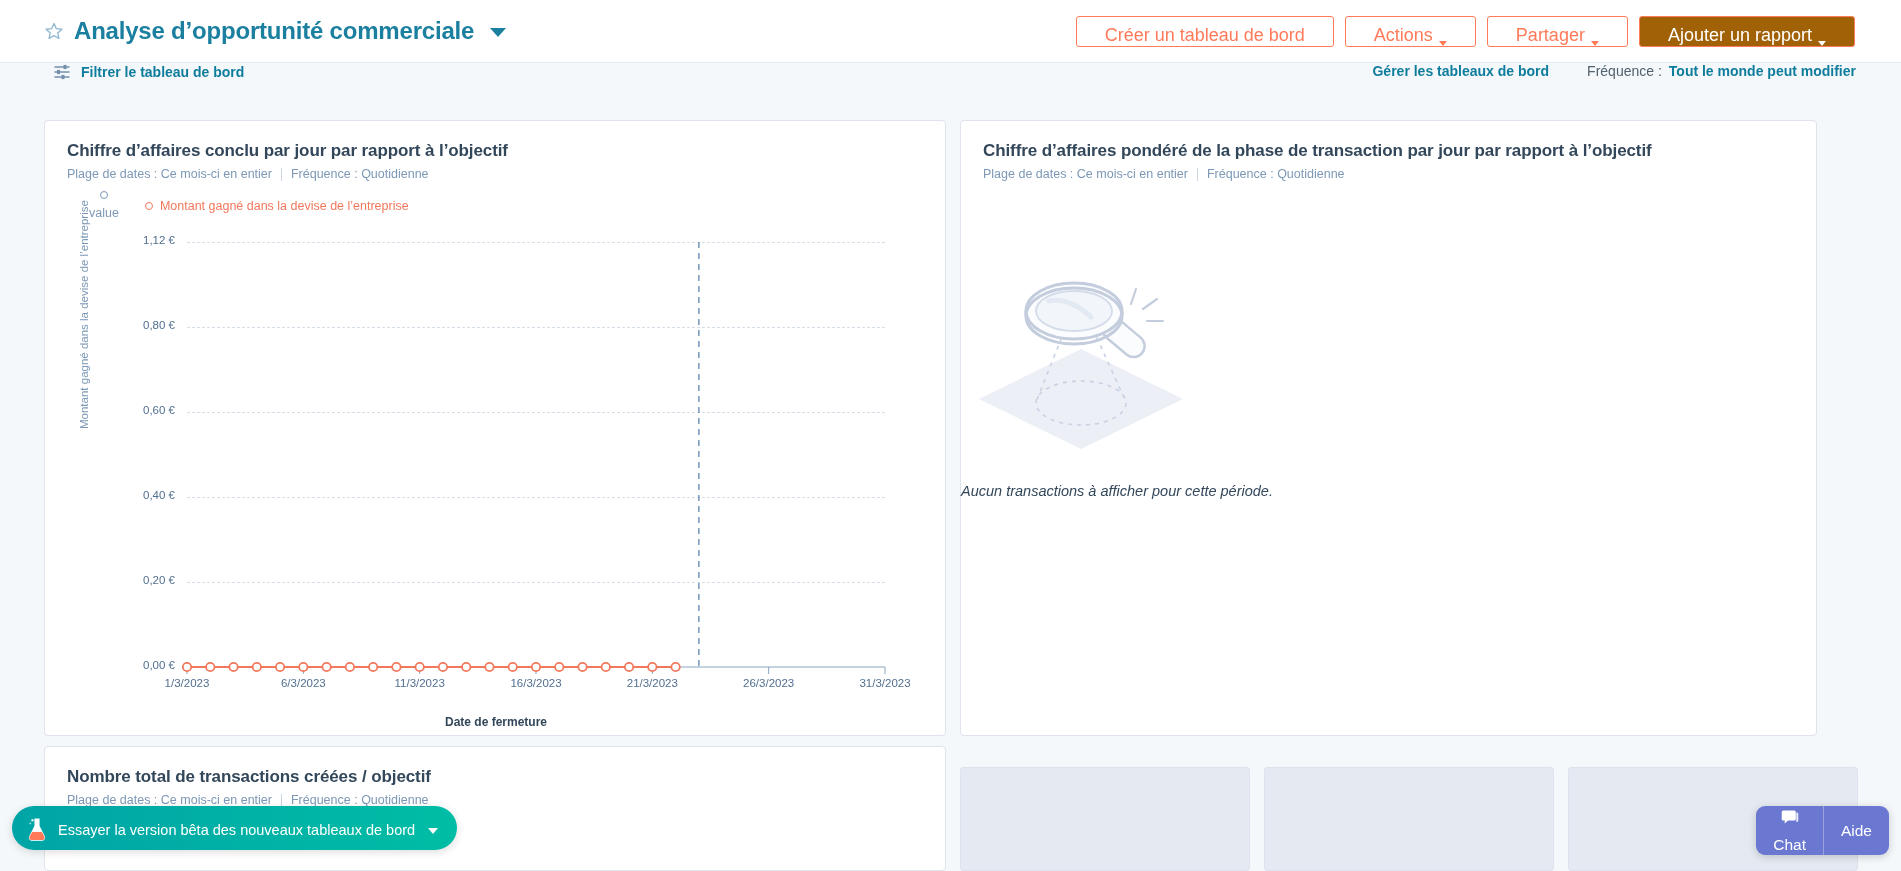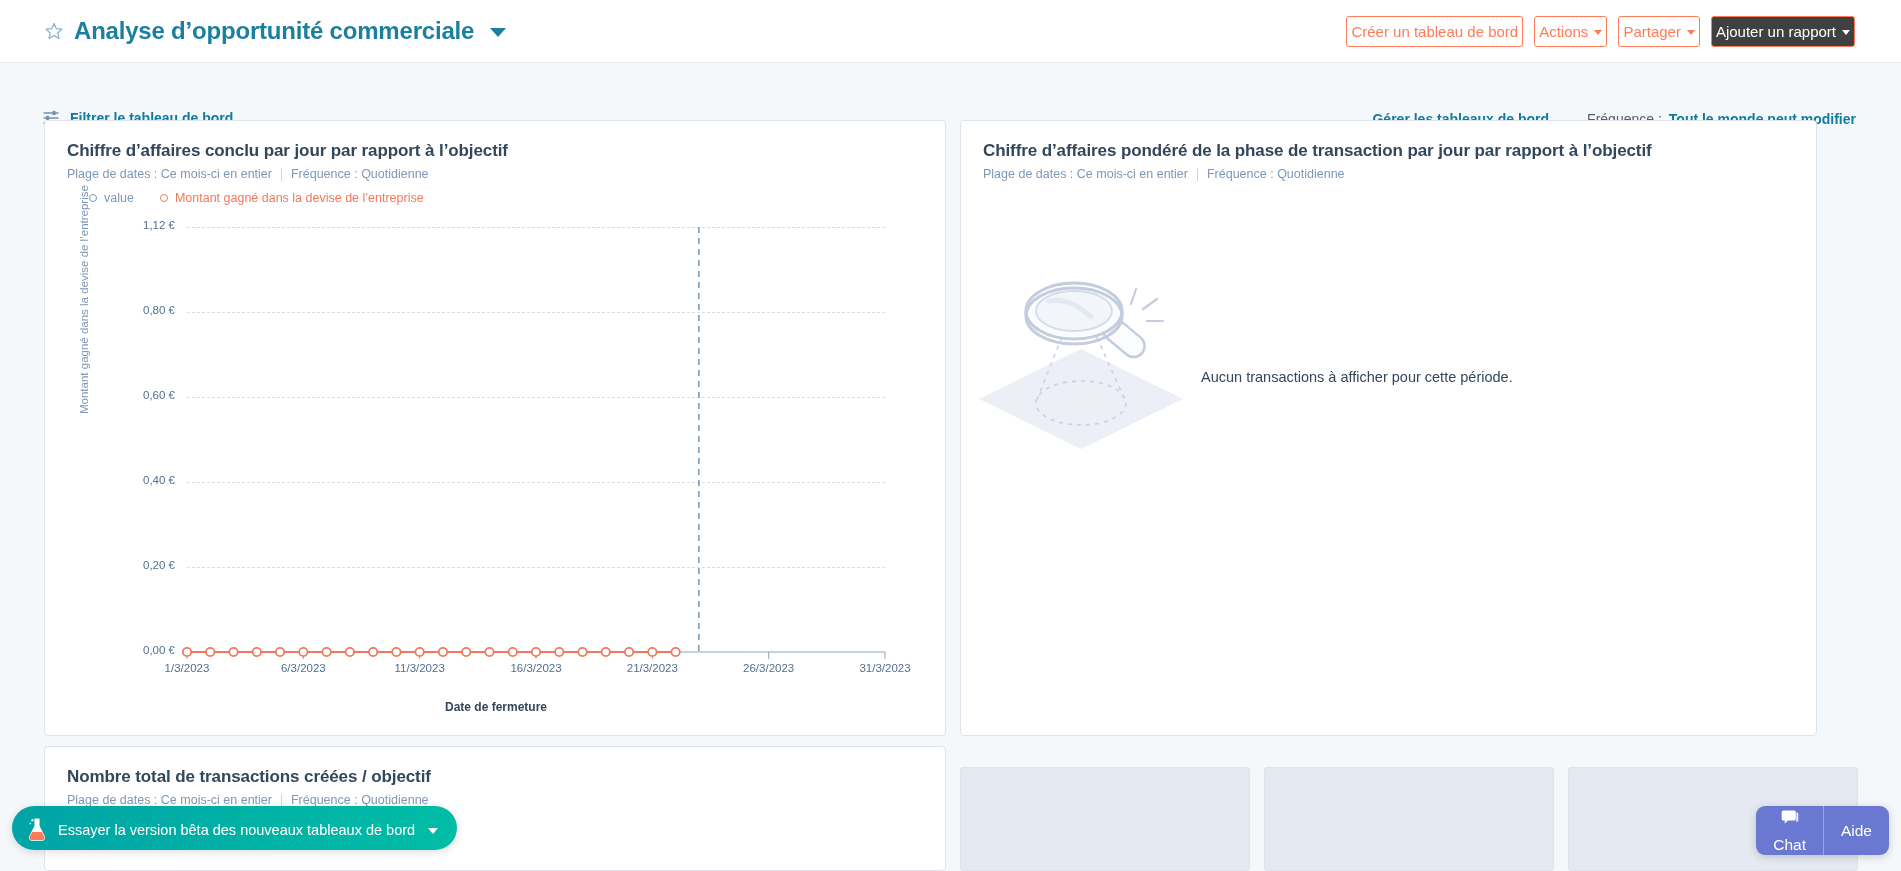"Créer un tableau de bord" .btn { align-items: center -> flex-end; font-size: 15px -> 18px; padding: 0 4px -> 0 28px }
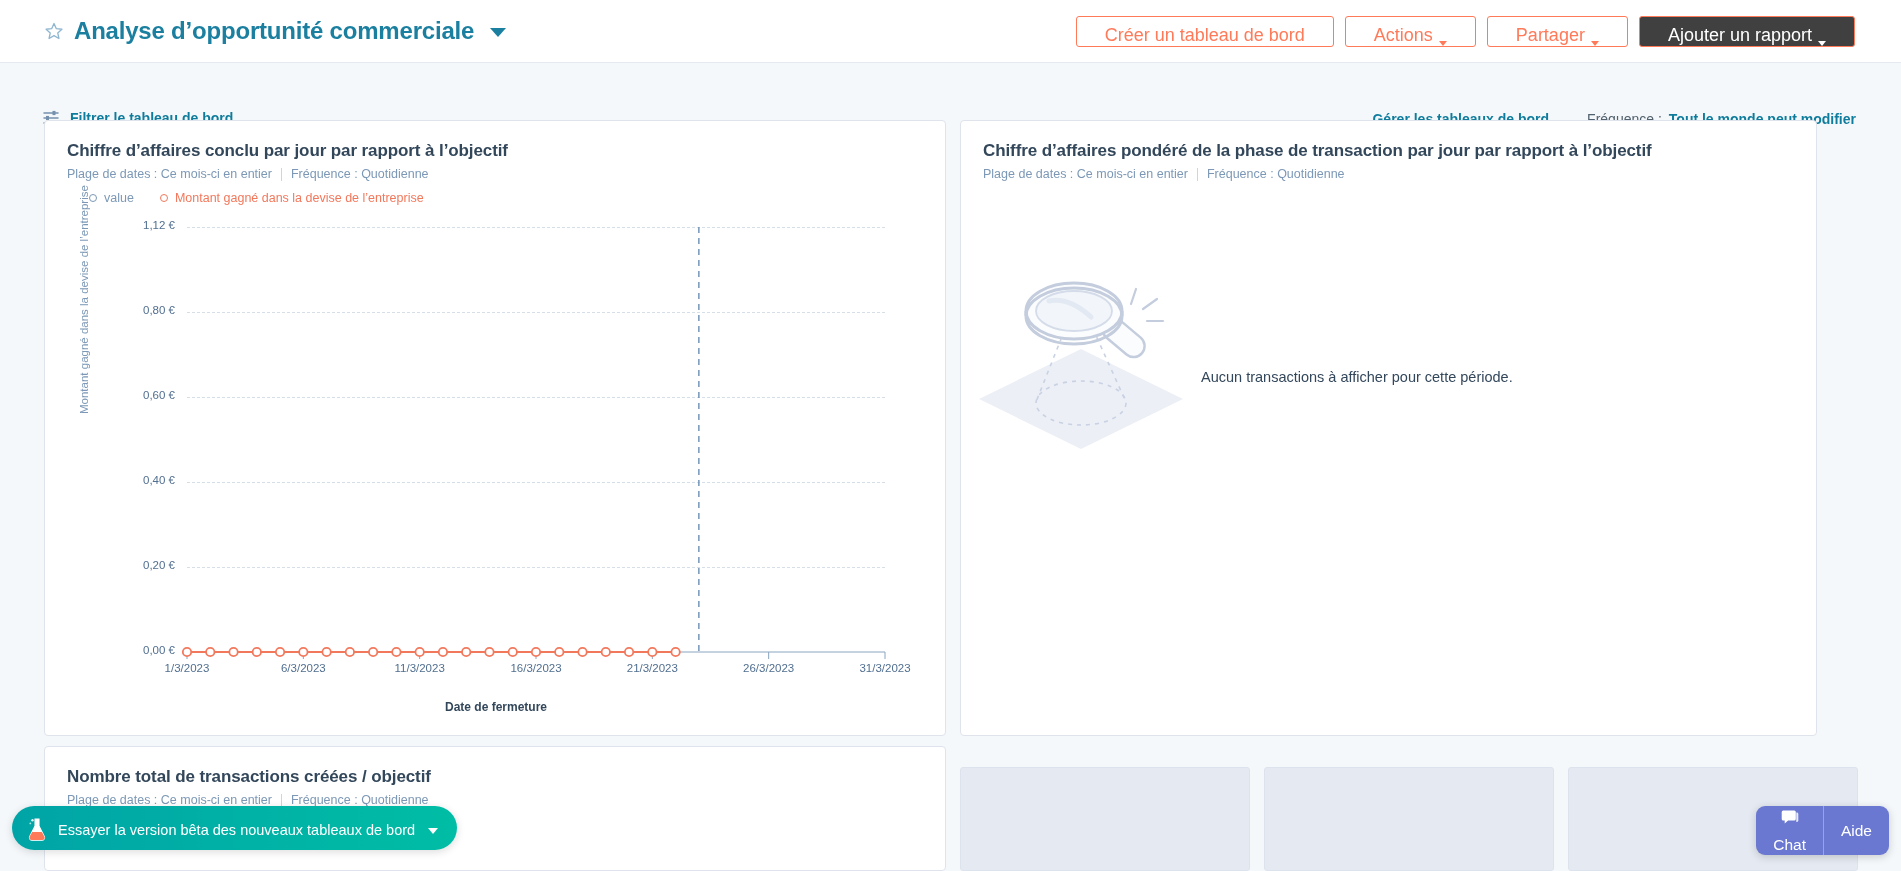"Ajouter un rapport" .btn-primary { background: #404040 -> #a16207 }
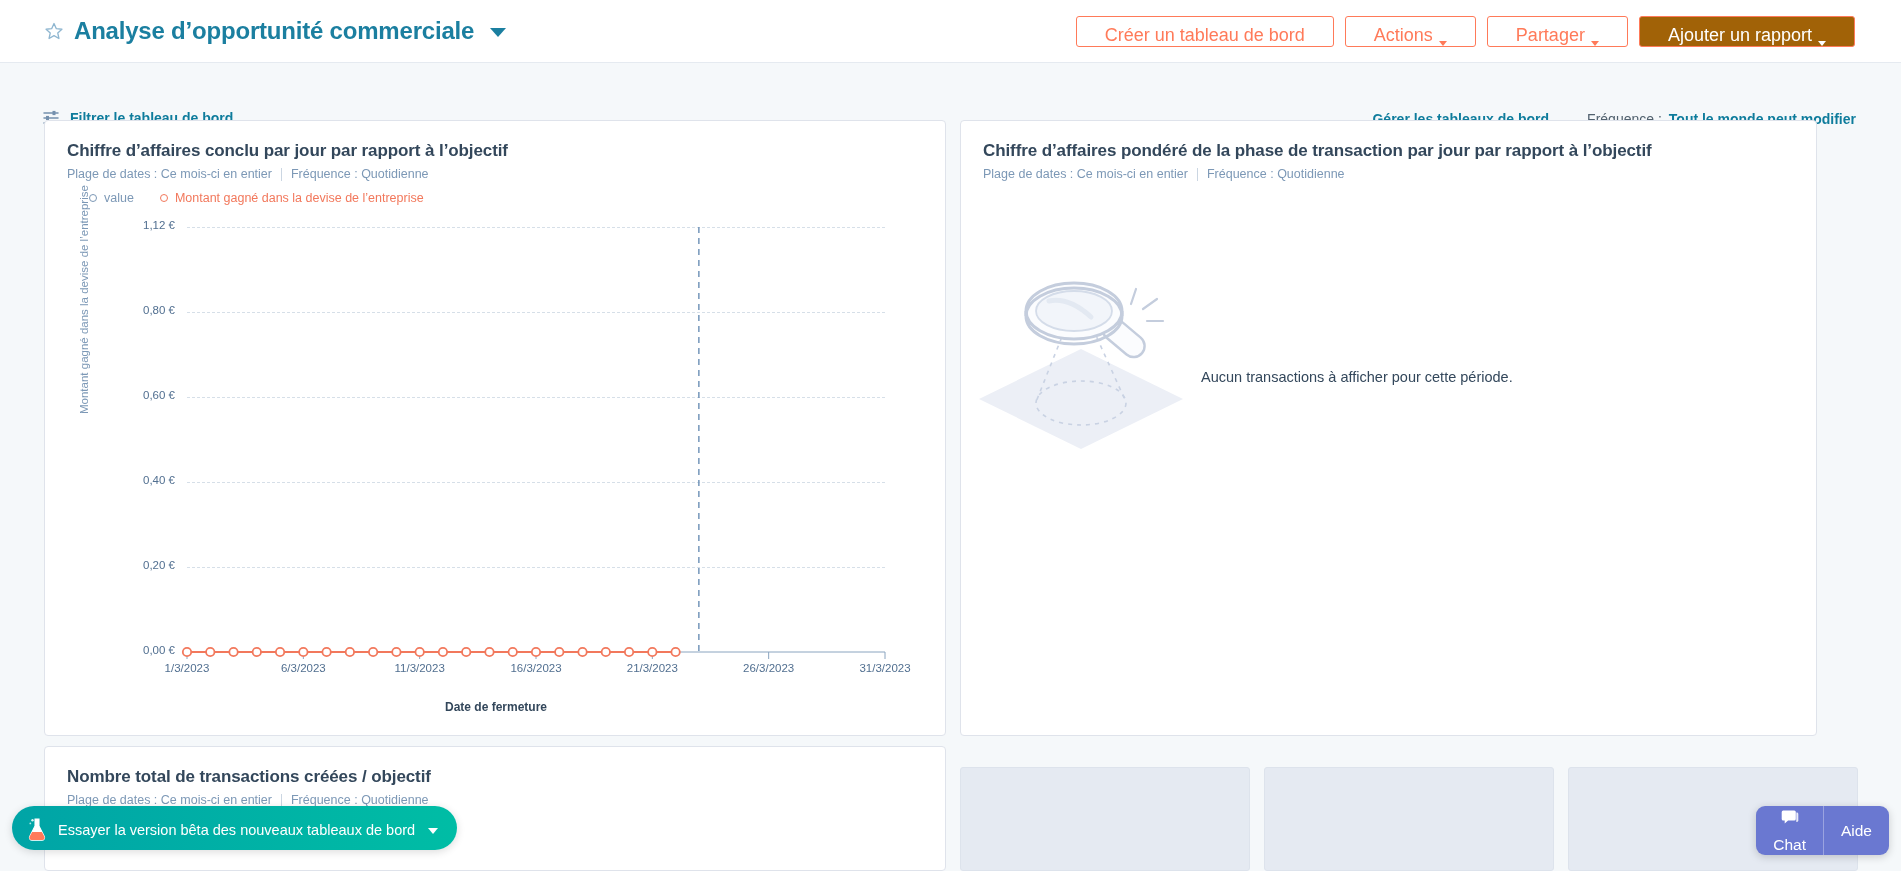"Filtrer le tableau de bord" .filterbar { align-items: flex-end -> flex-start; padding-left: none -> 11px; top: 72px -> 63px }
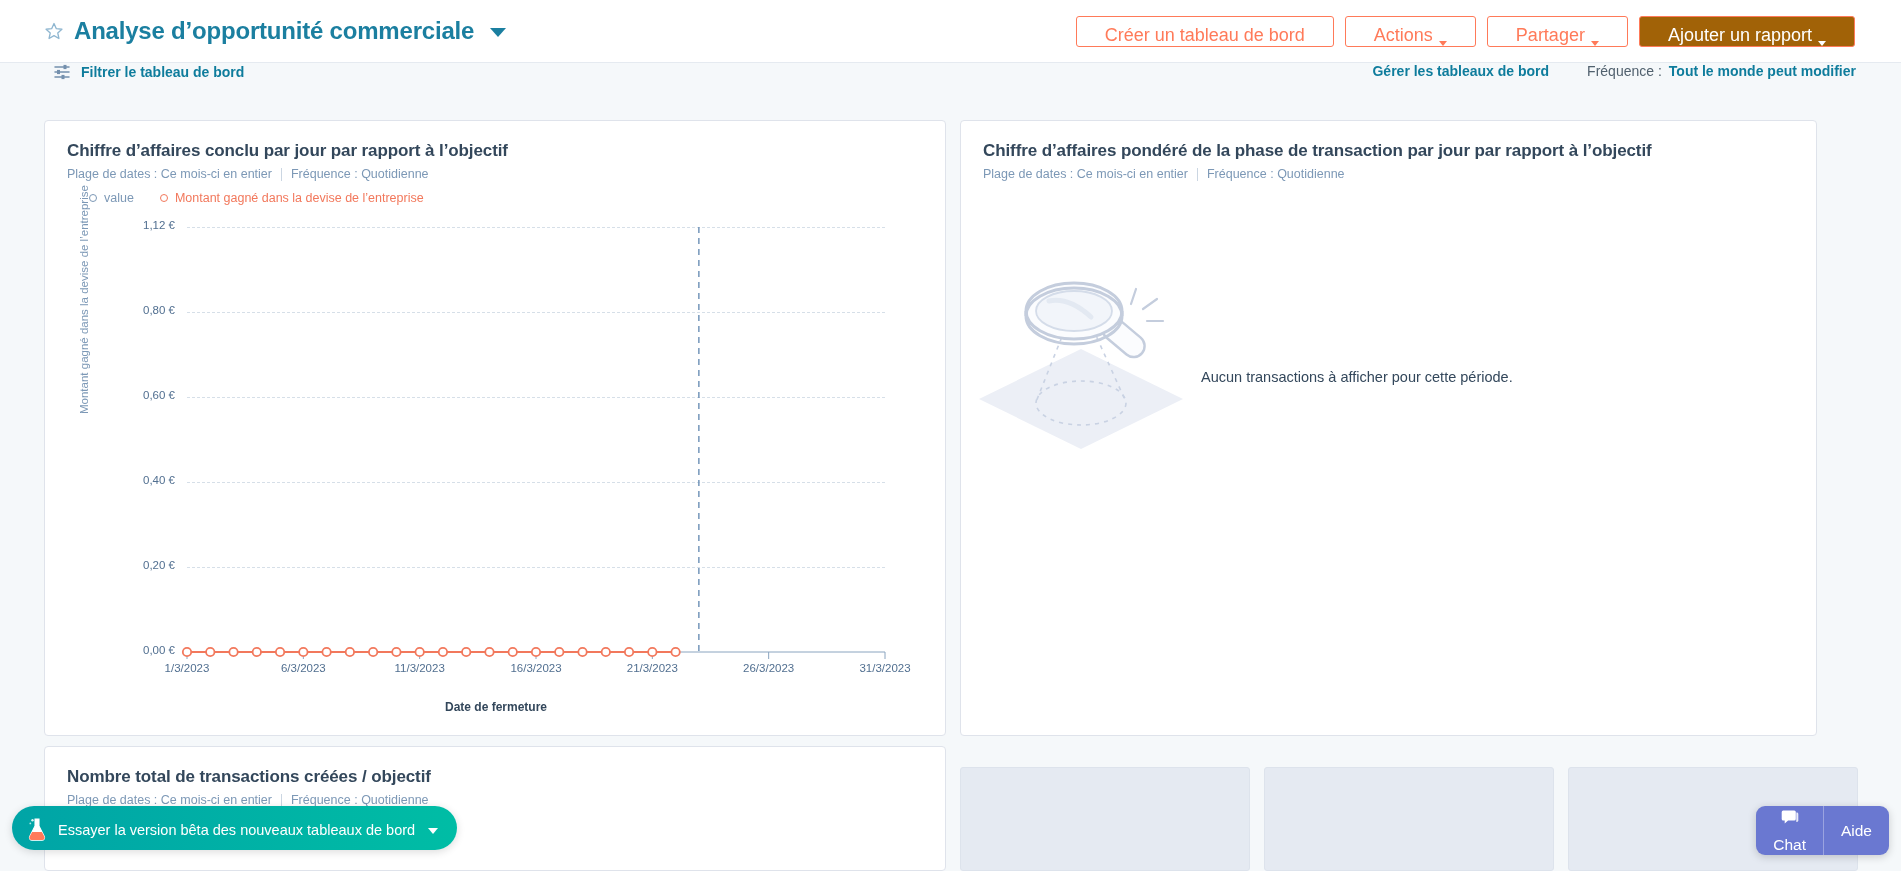"value" .legend-blue { flex-direction: none -> column }
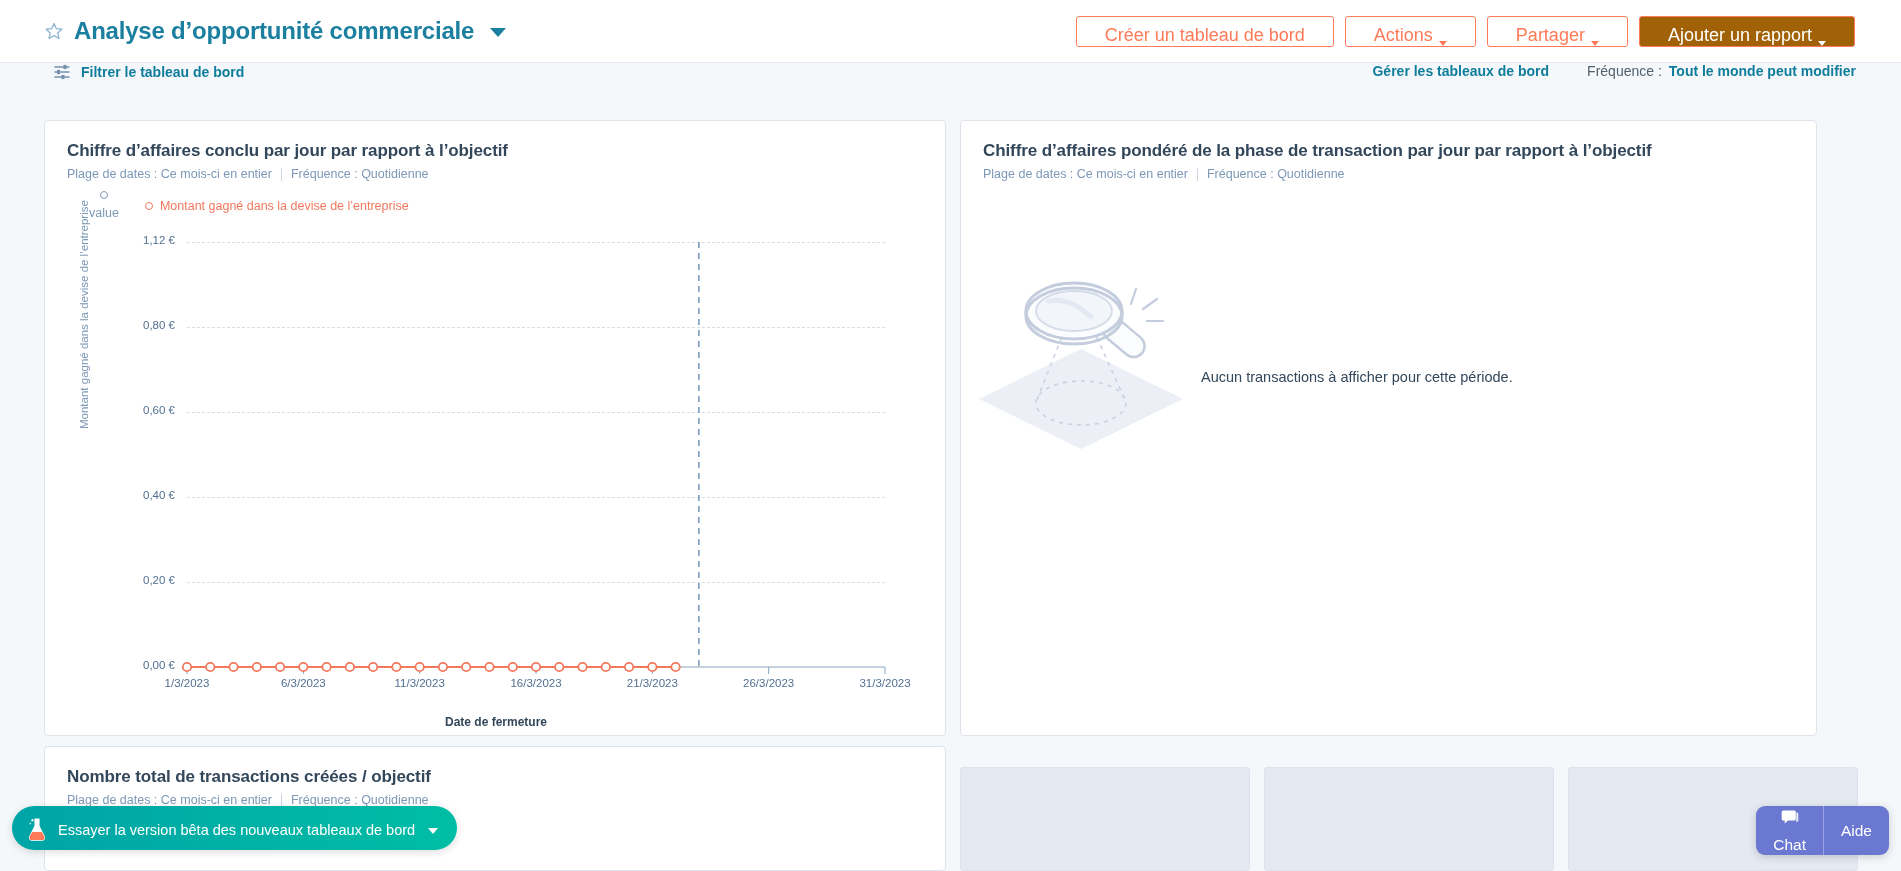"Aucun transactions à afficher pour" .empty-wrap { align-items: center -> none; flex-direction: none -> column; font-style: none -> italic }
